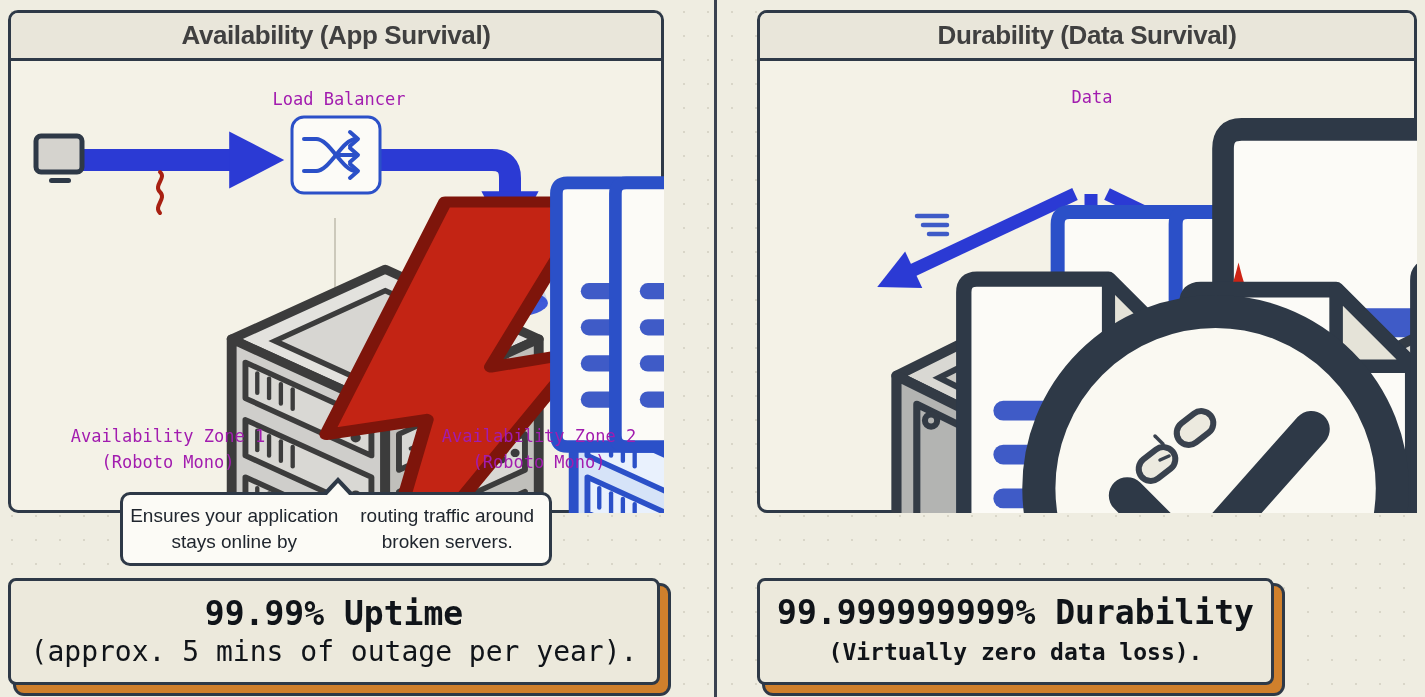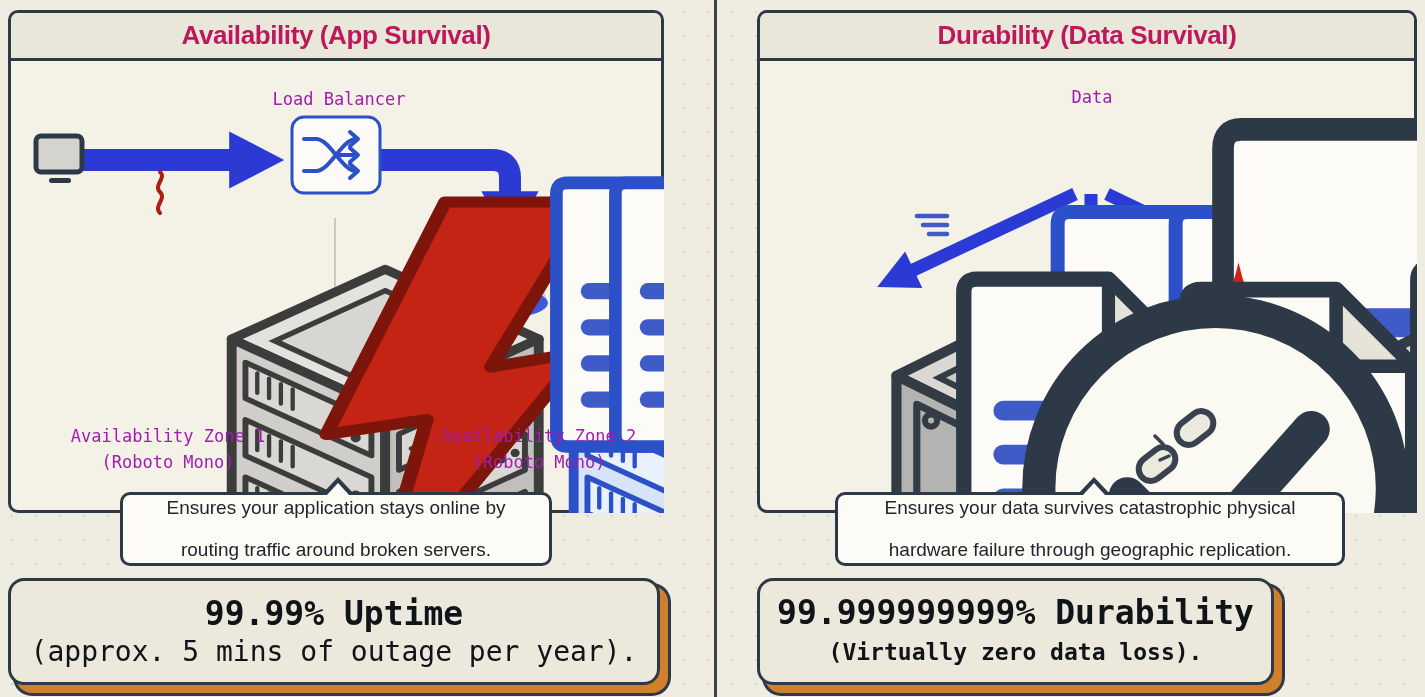"Availability (App Survival)" .titlebar .title { color: #be185d -> #404040 }
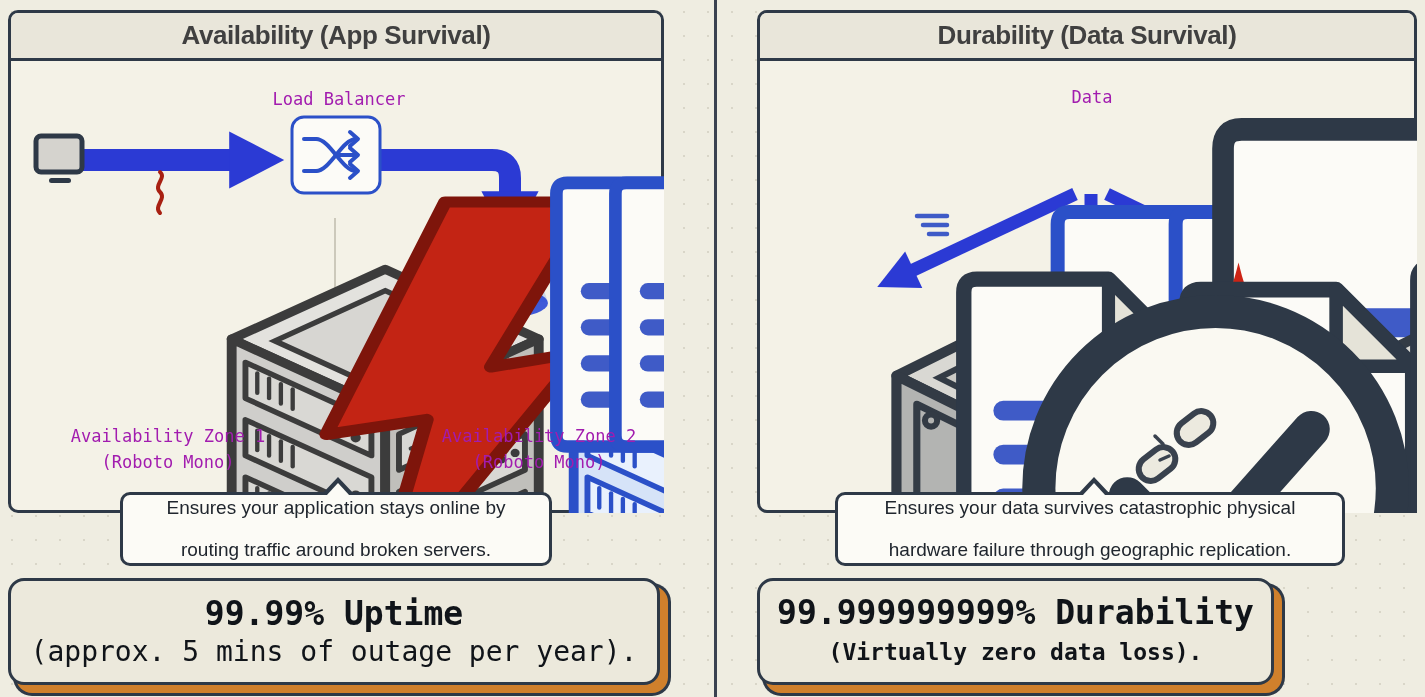"Ensures your application stays online" .bubble { flex-direction: column -> row }
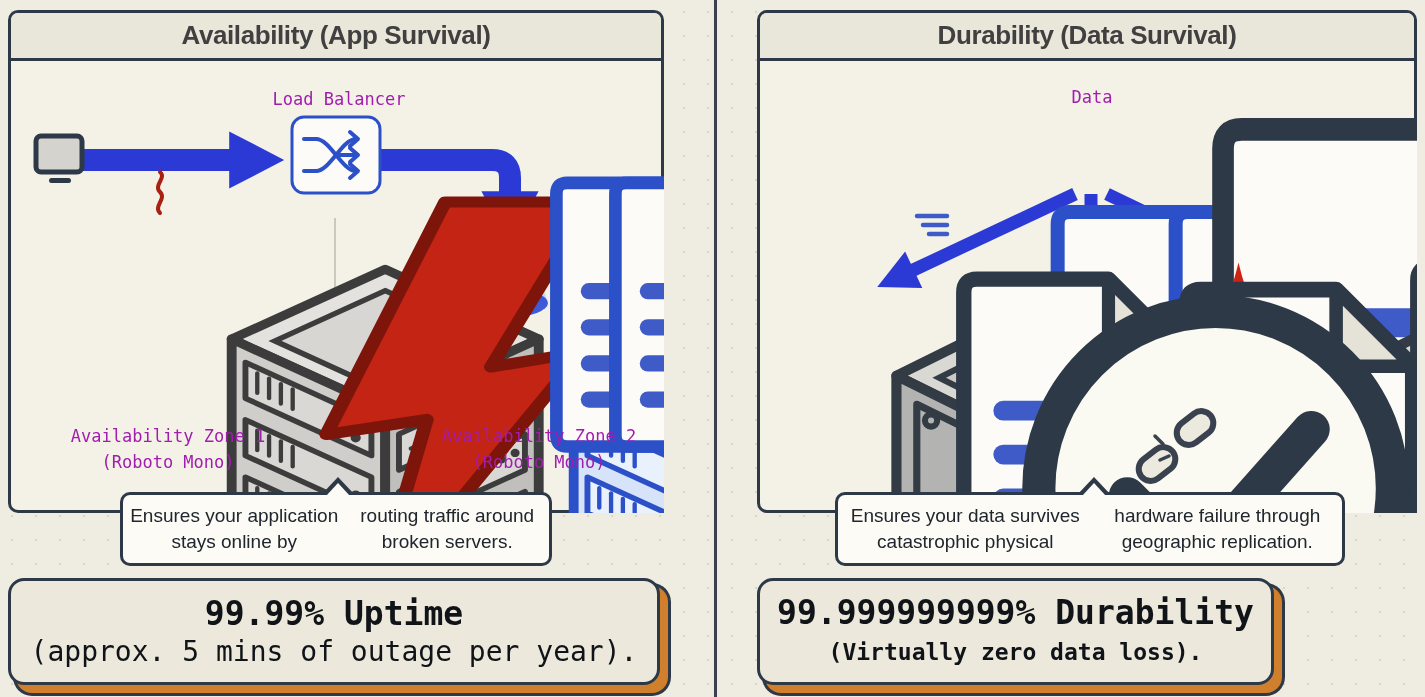"Ensures your data survives catastrophic" div.bubble { html: <div> <div>Ensures your data survives catastrophic physical</div> <div>hardware failure through geographic replication.</div> </div> -> none }
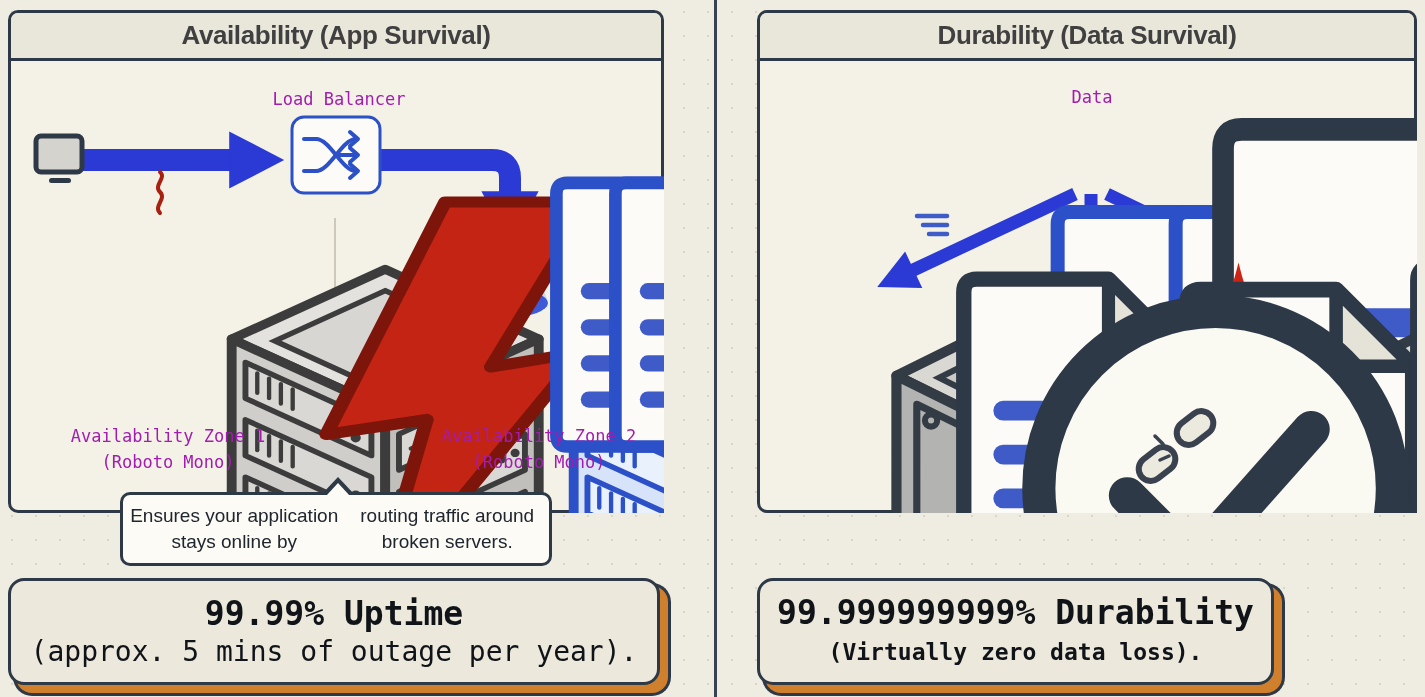"99.99% Uptime" .statbox { border-radius: 16px -> 8px }
